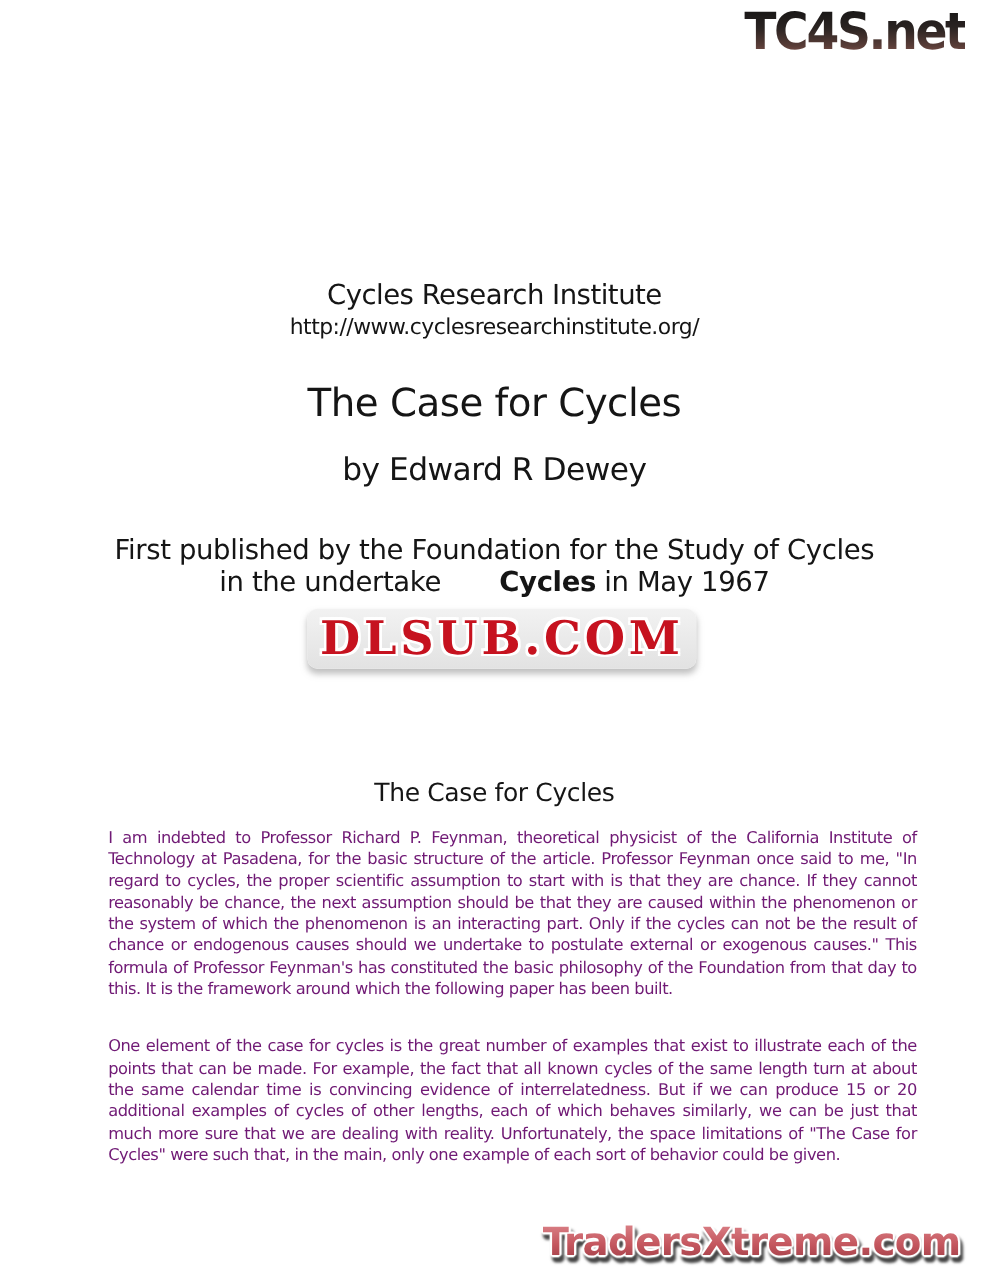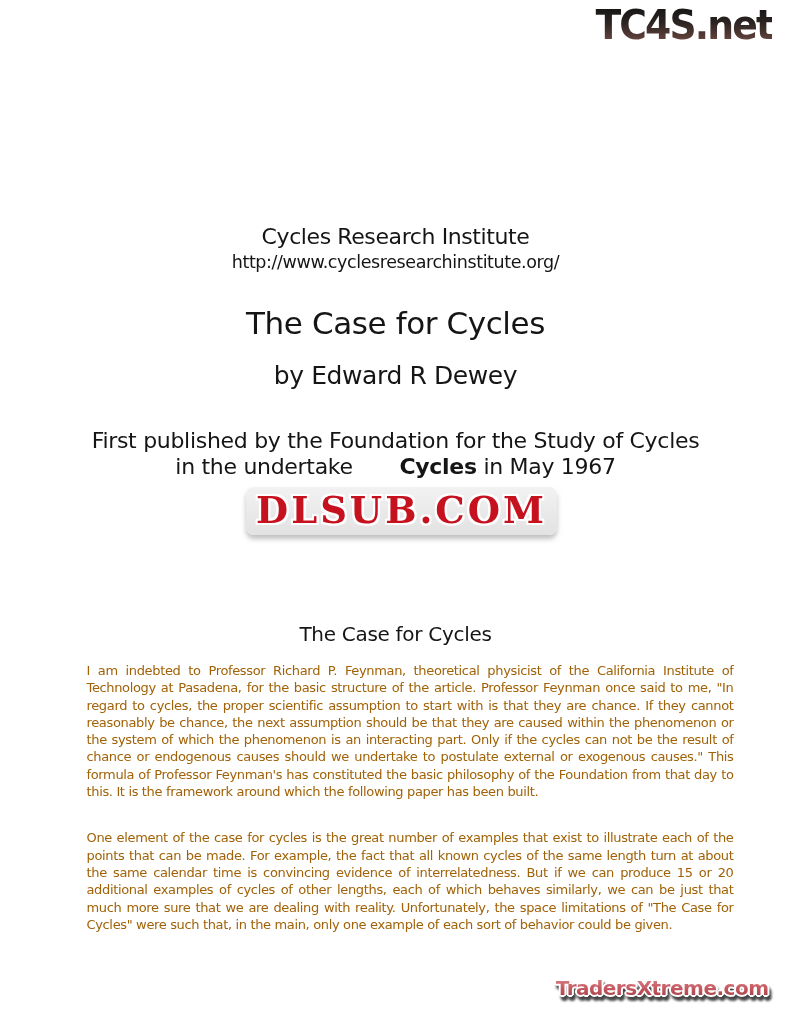"I am indebted to Professor" .body-text { color: #a16207 -> #701a75 }
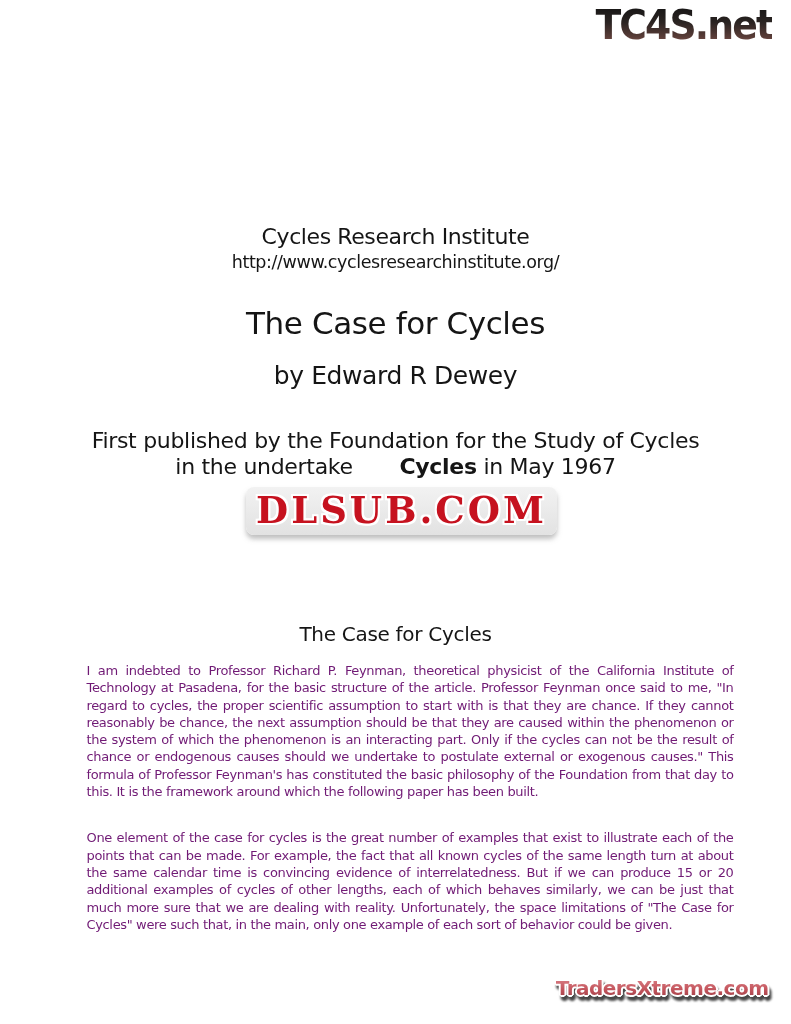"TradersXtreme.com" .traders { font-size: 20px -> 31px }
